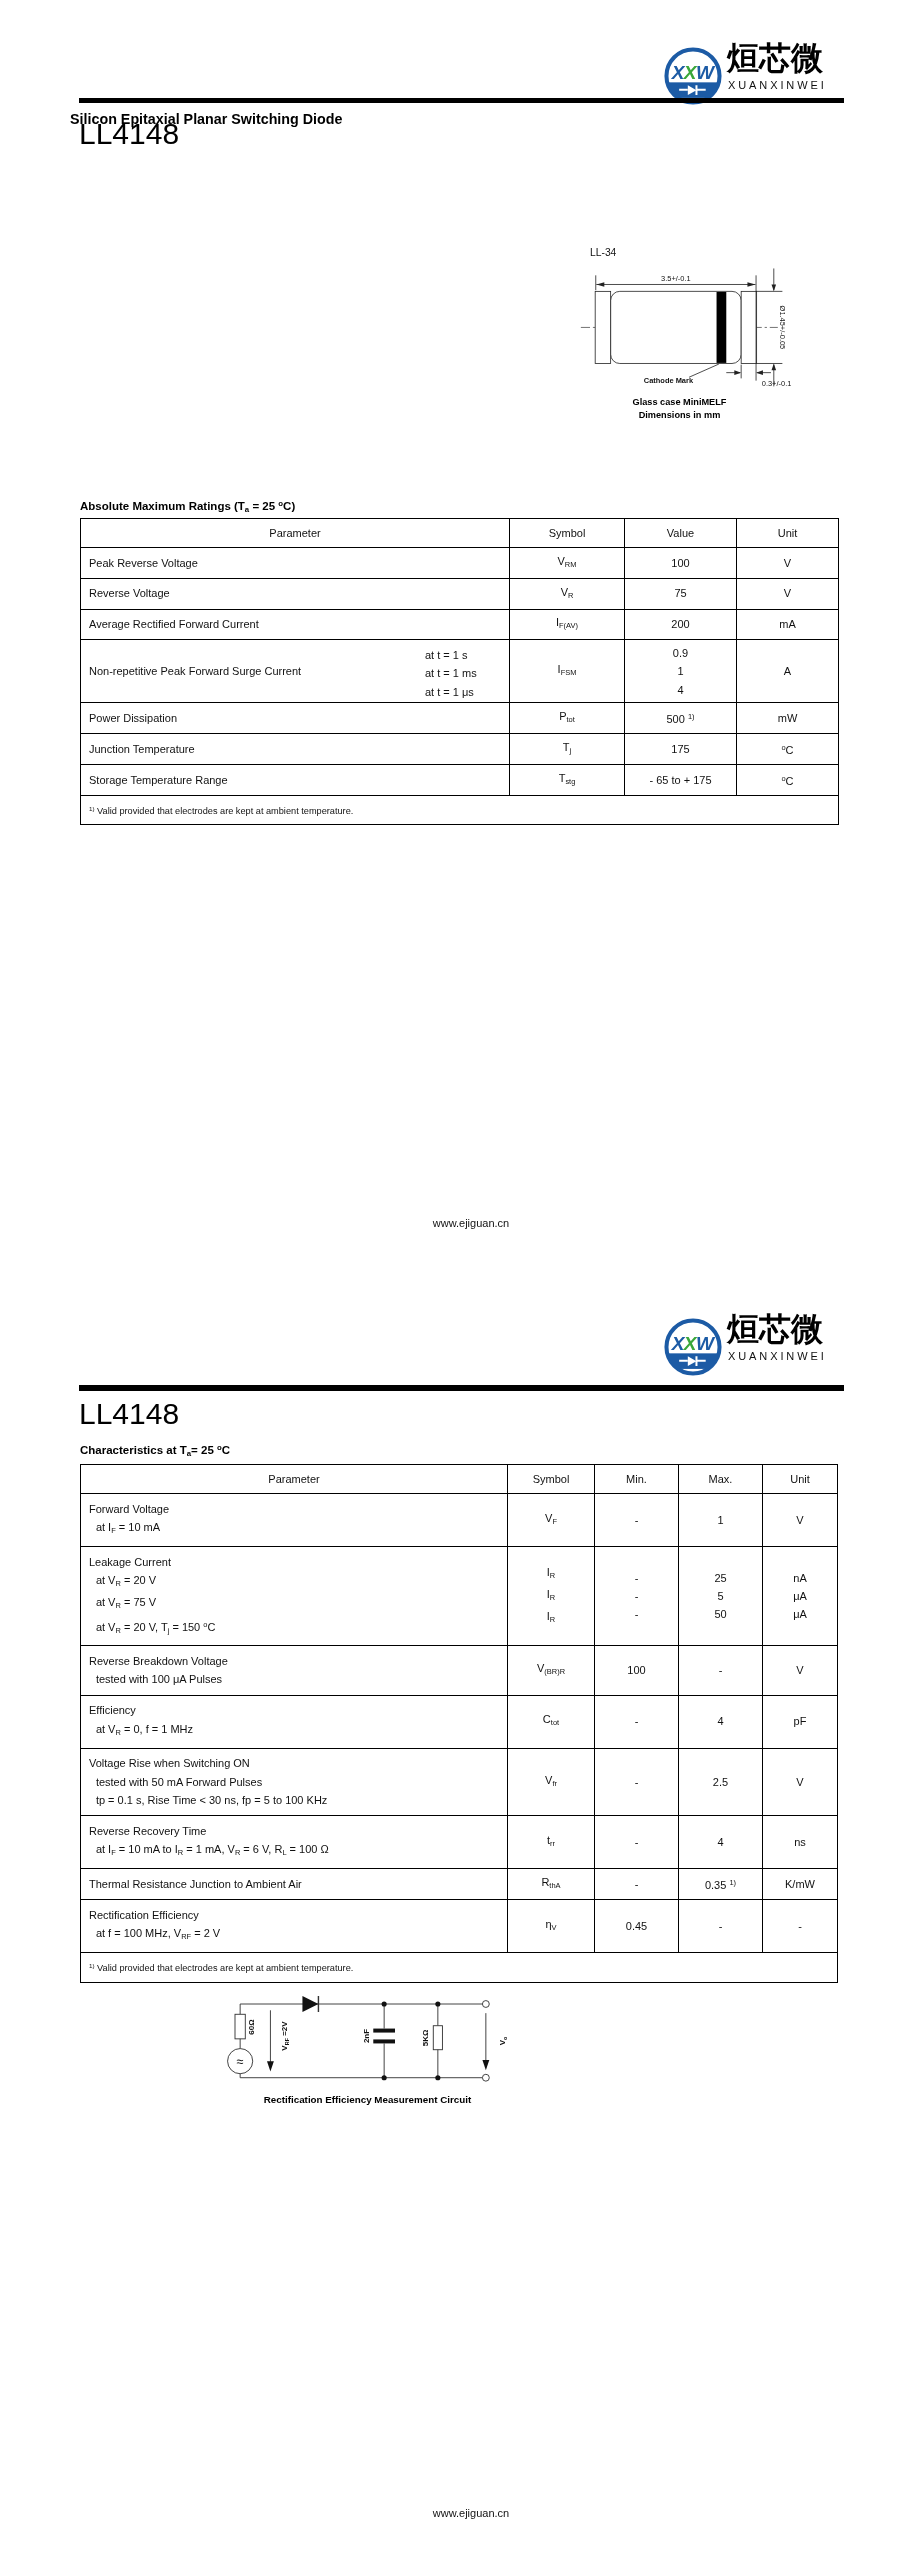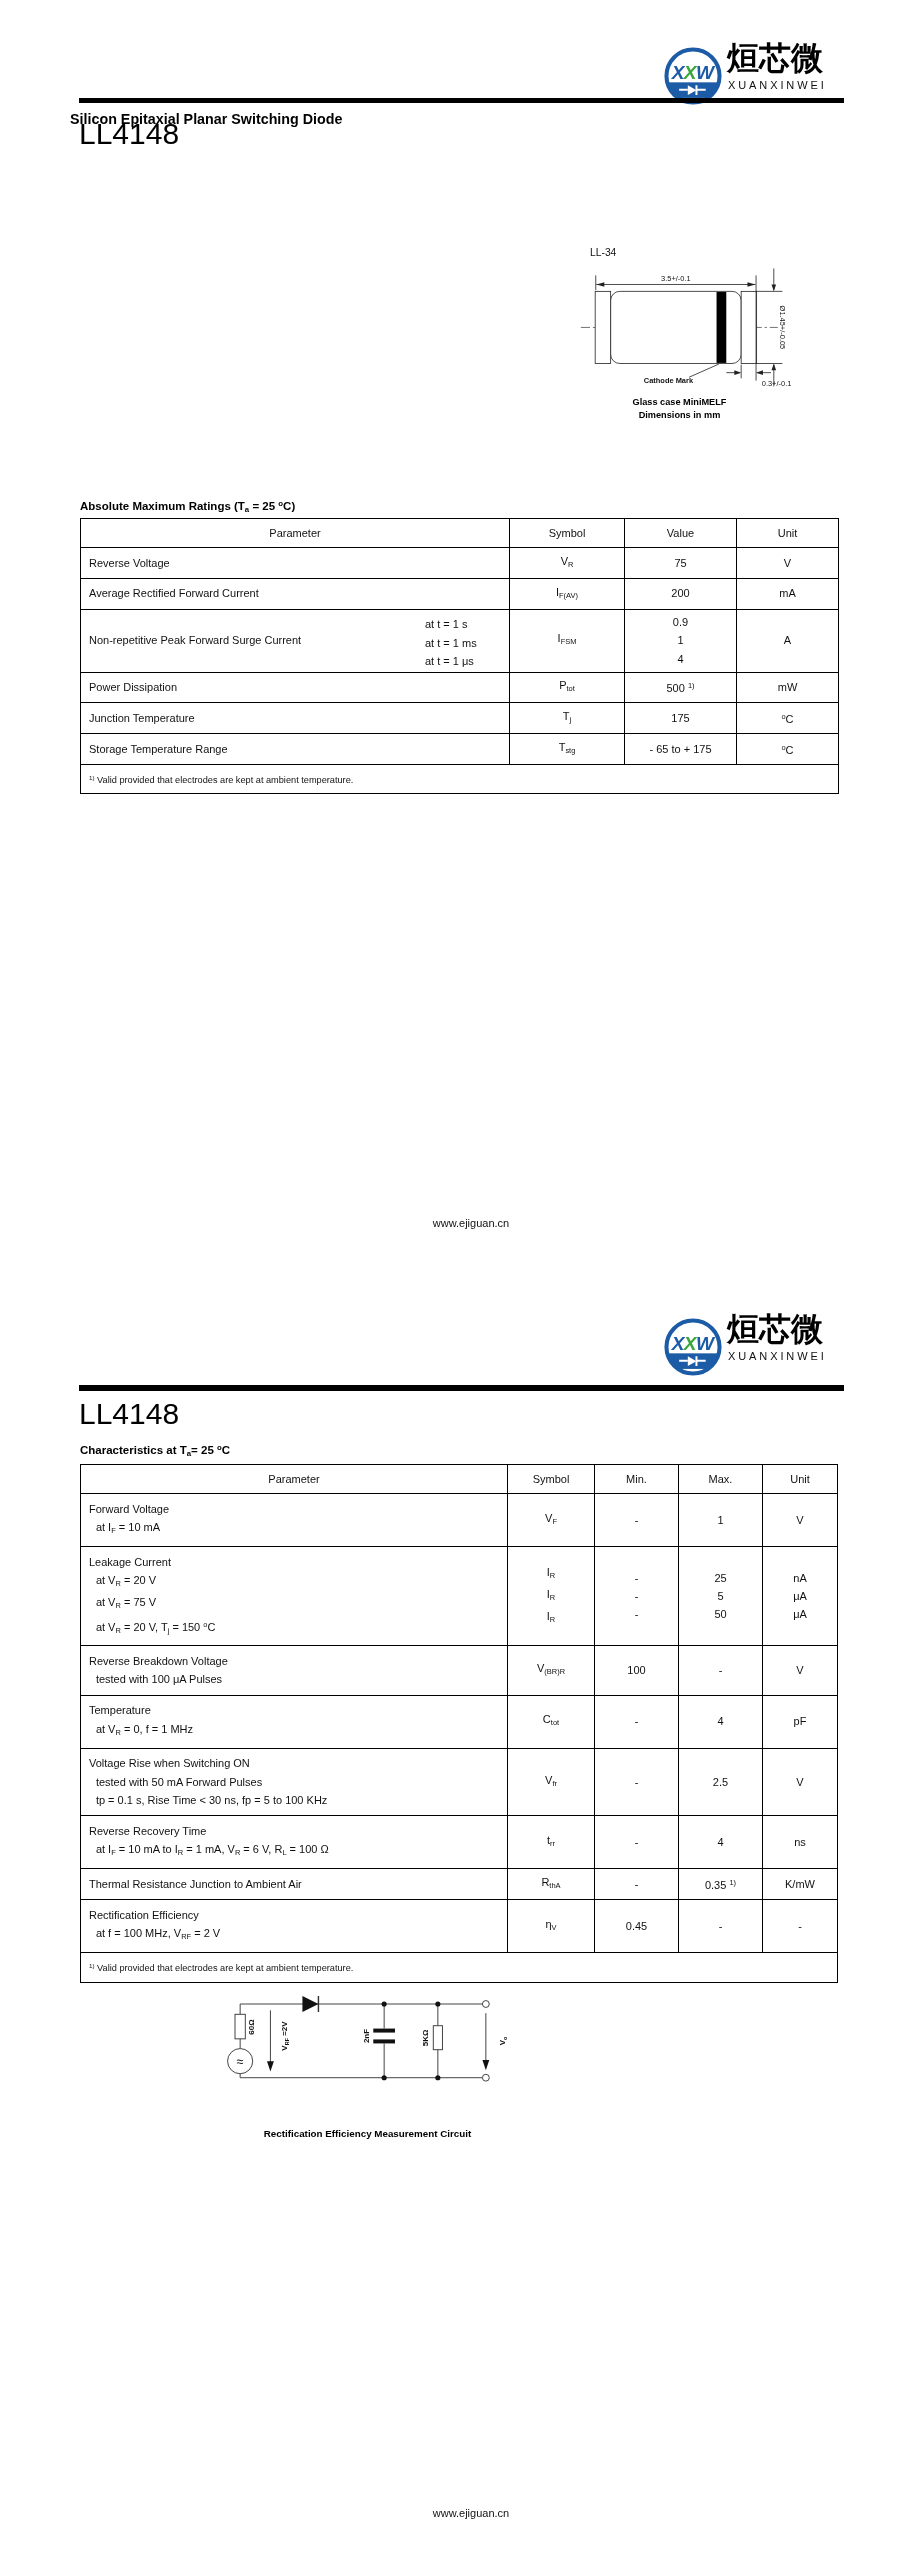"Peak Reverse Voltage" tr { html: none -> <tr> <td> <div><span>Peak Reverse Voltage</span></div> </td> <td> <div><span>V</span><span>RM</span></div> </td> <td> <div><span>100</span></div> </td> <td> <div><span>V</span></div> </td> </tr> }
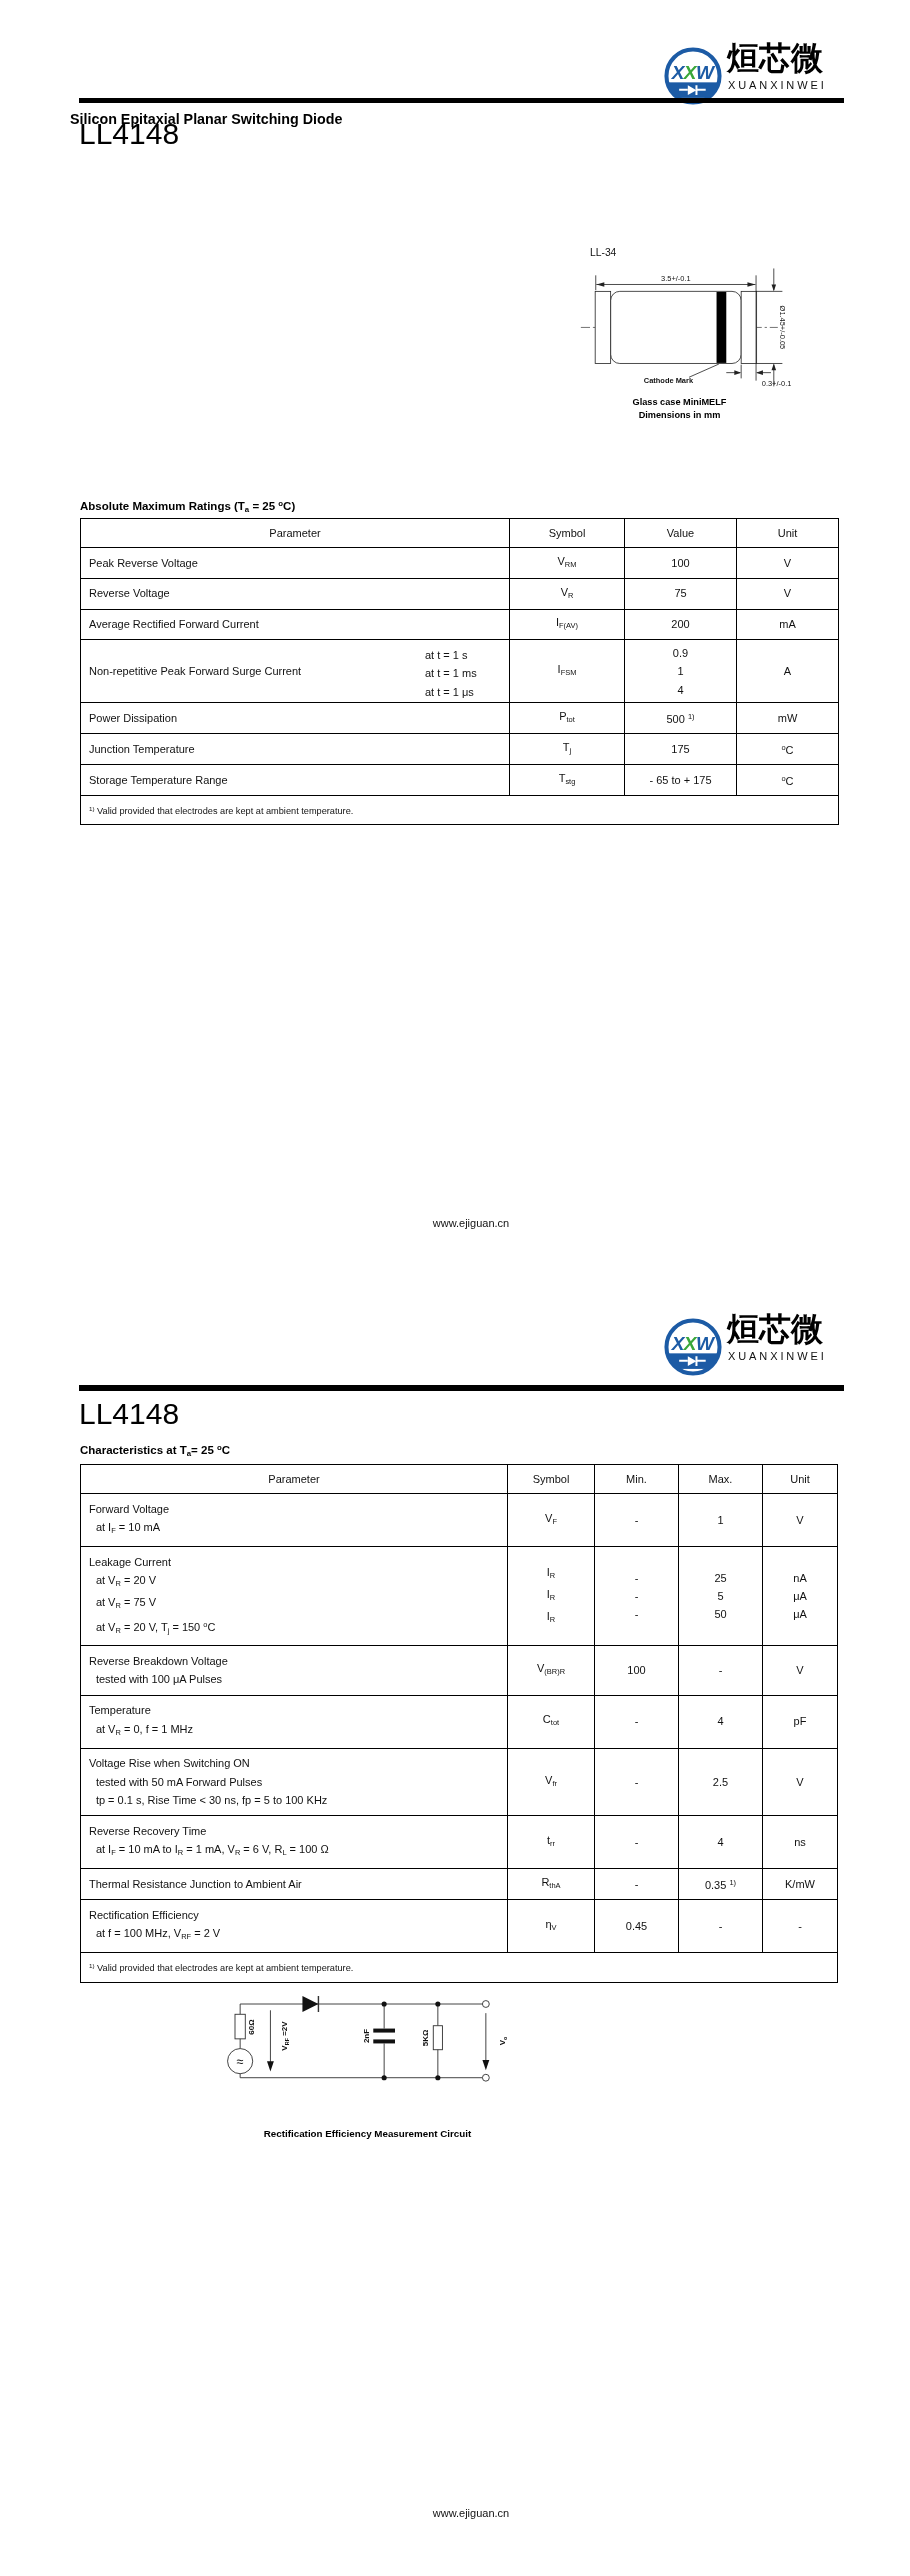"Temperature" span { text: Temperature -> Efficiency }
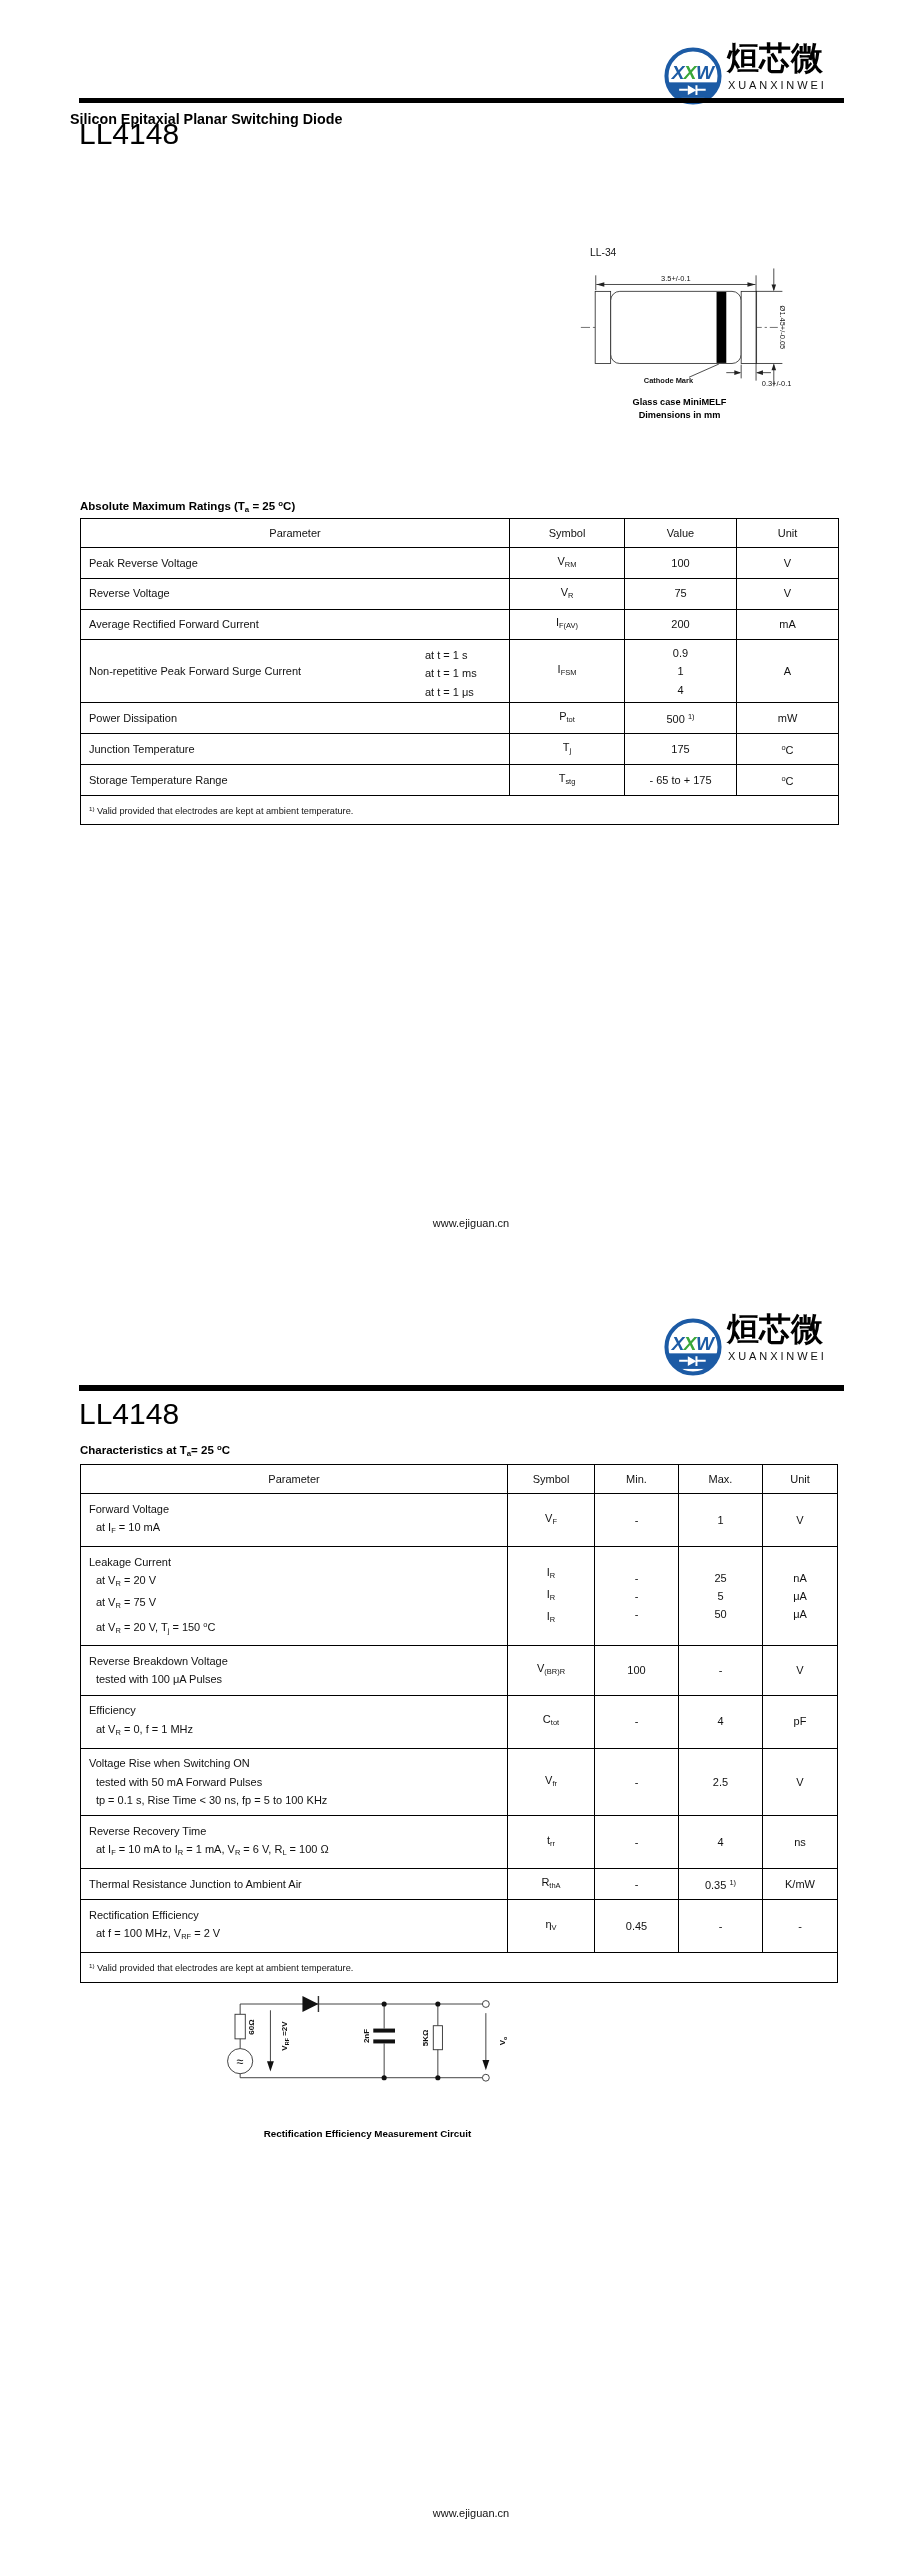"Rectification Efficiency Measurement" div.circap { margin-top: 34px -> none }
